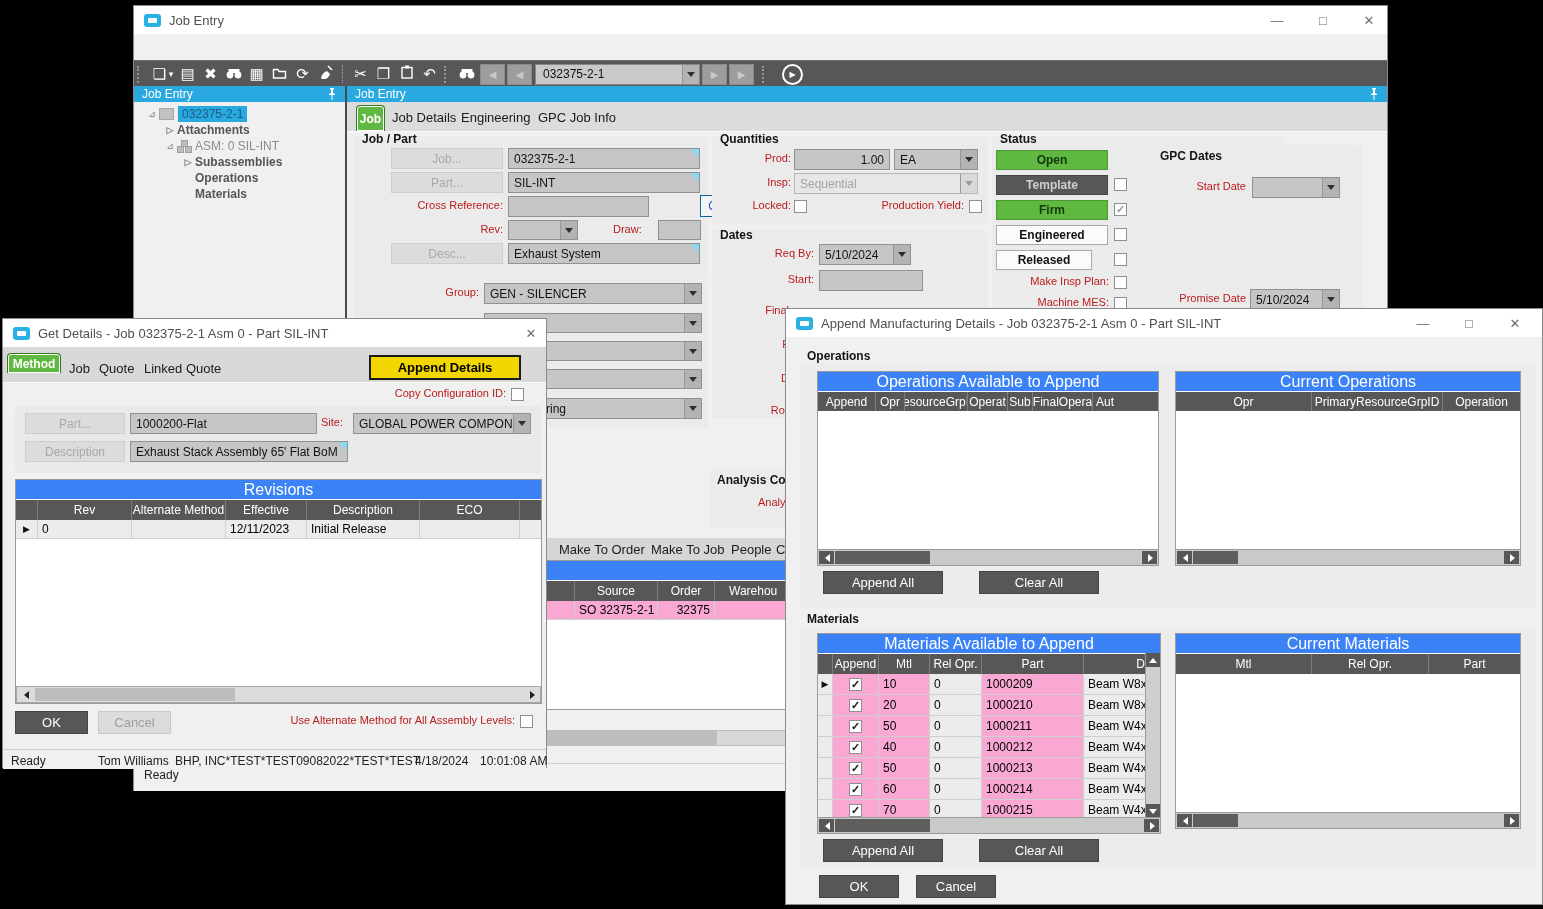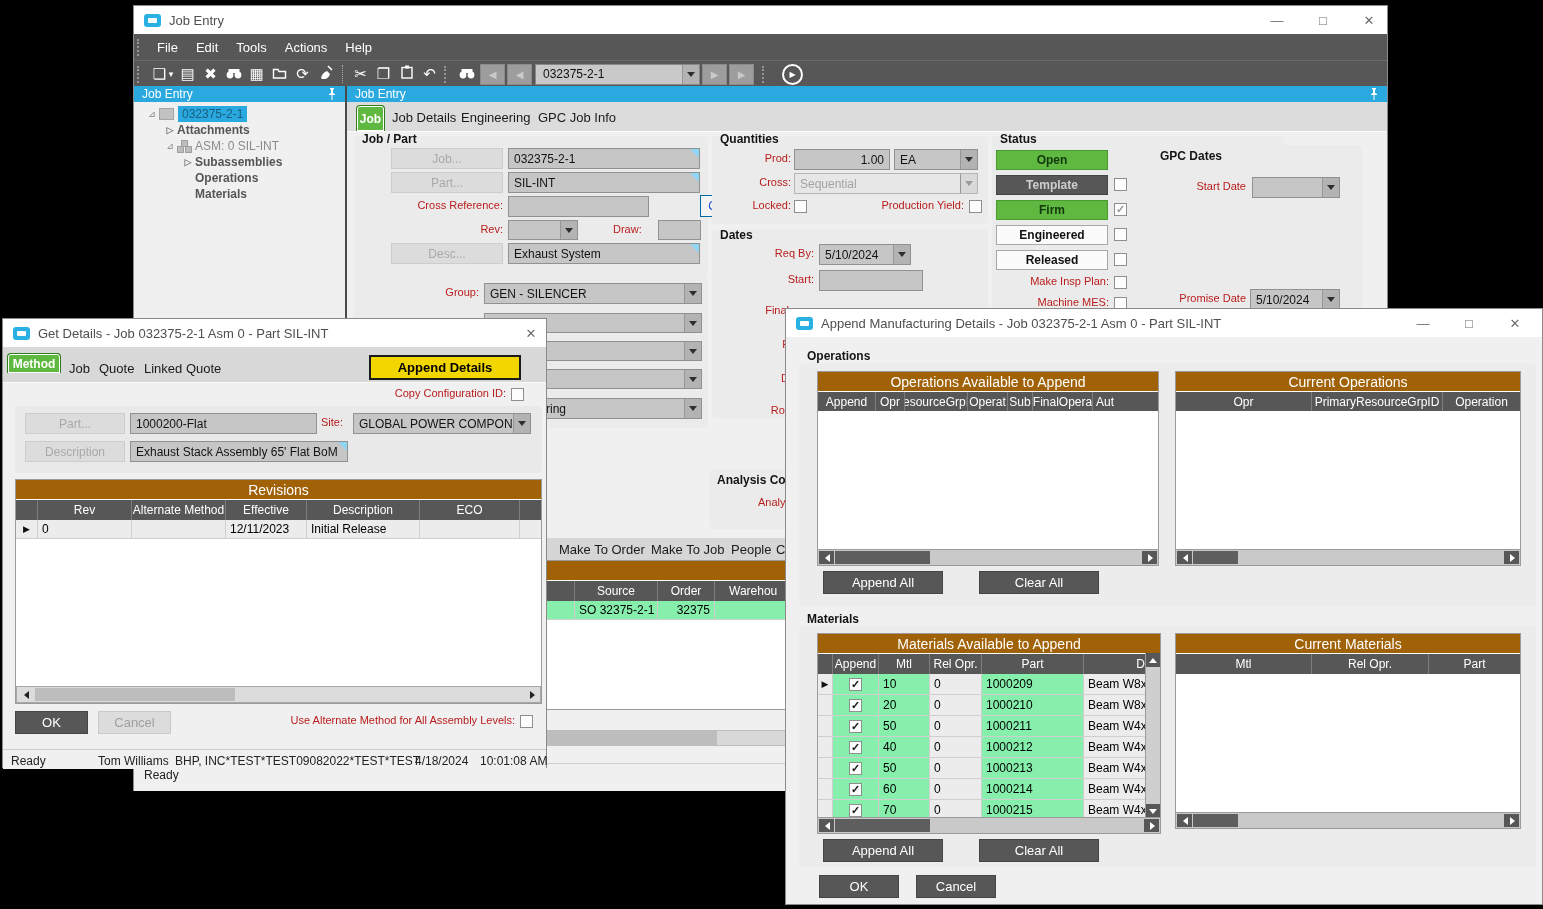"File" div.menubar { html: <div> <div></div> <span>File</span> <span>Edit</span> <span>Tools</span> <span>Actions</span> <span>Help</span> </div> -> none }
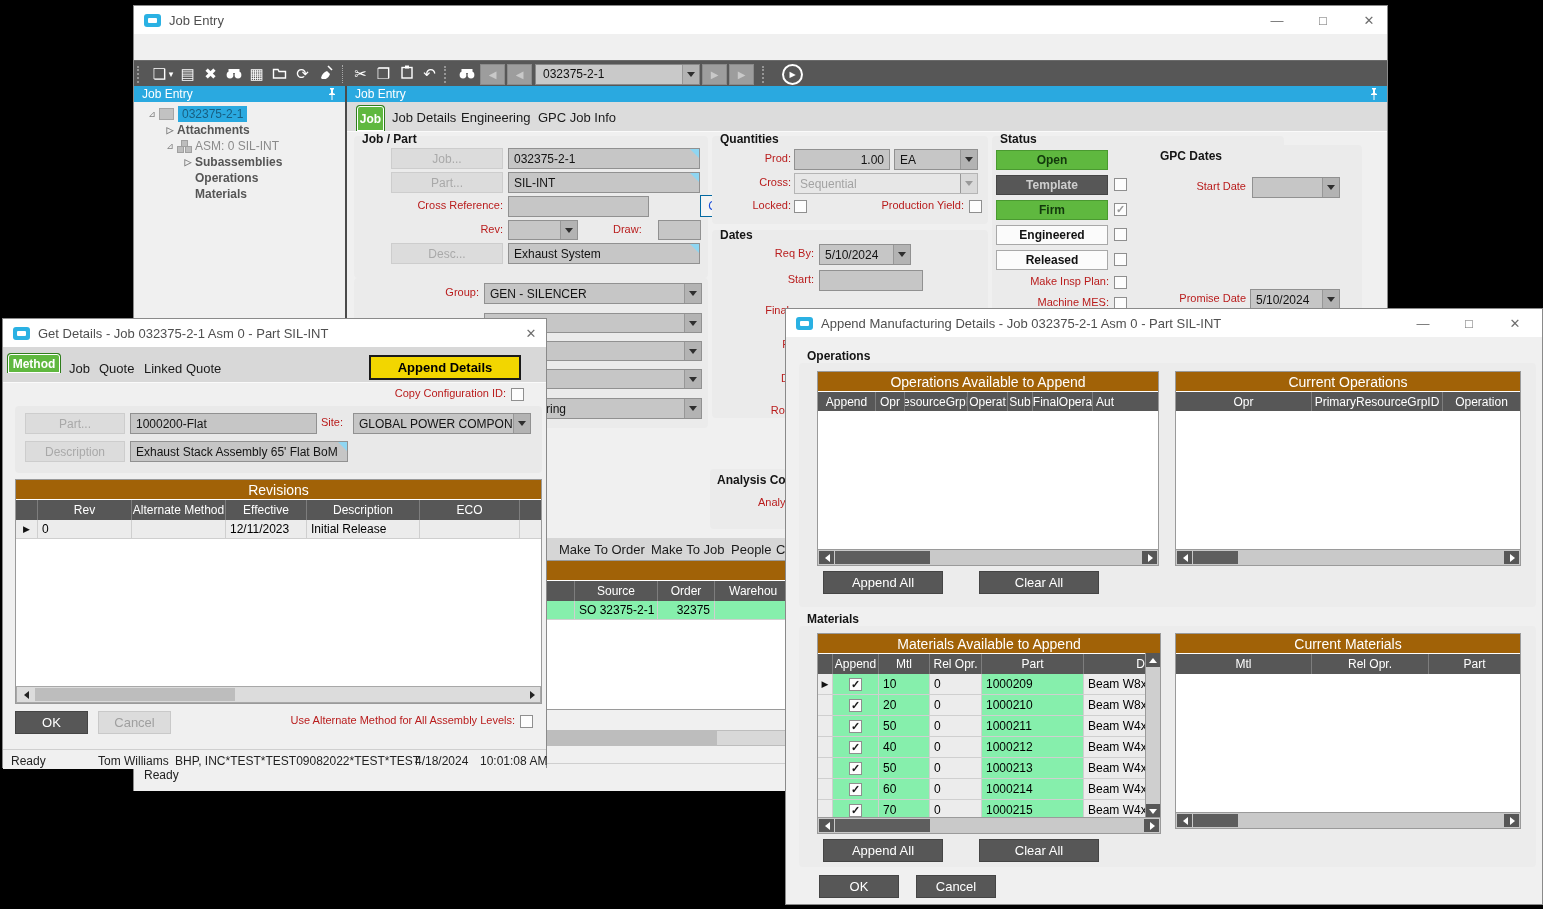"Cross:" span.lbl { text: Cross -> Insp }
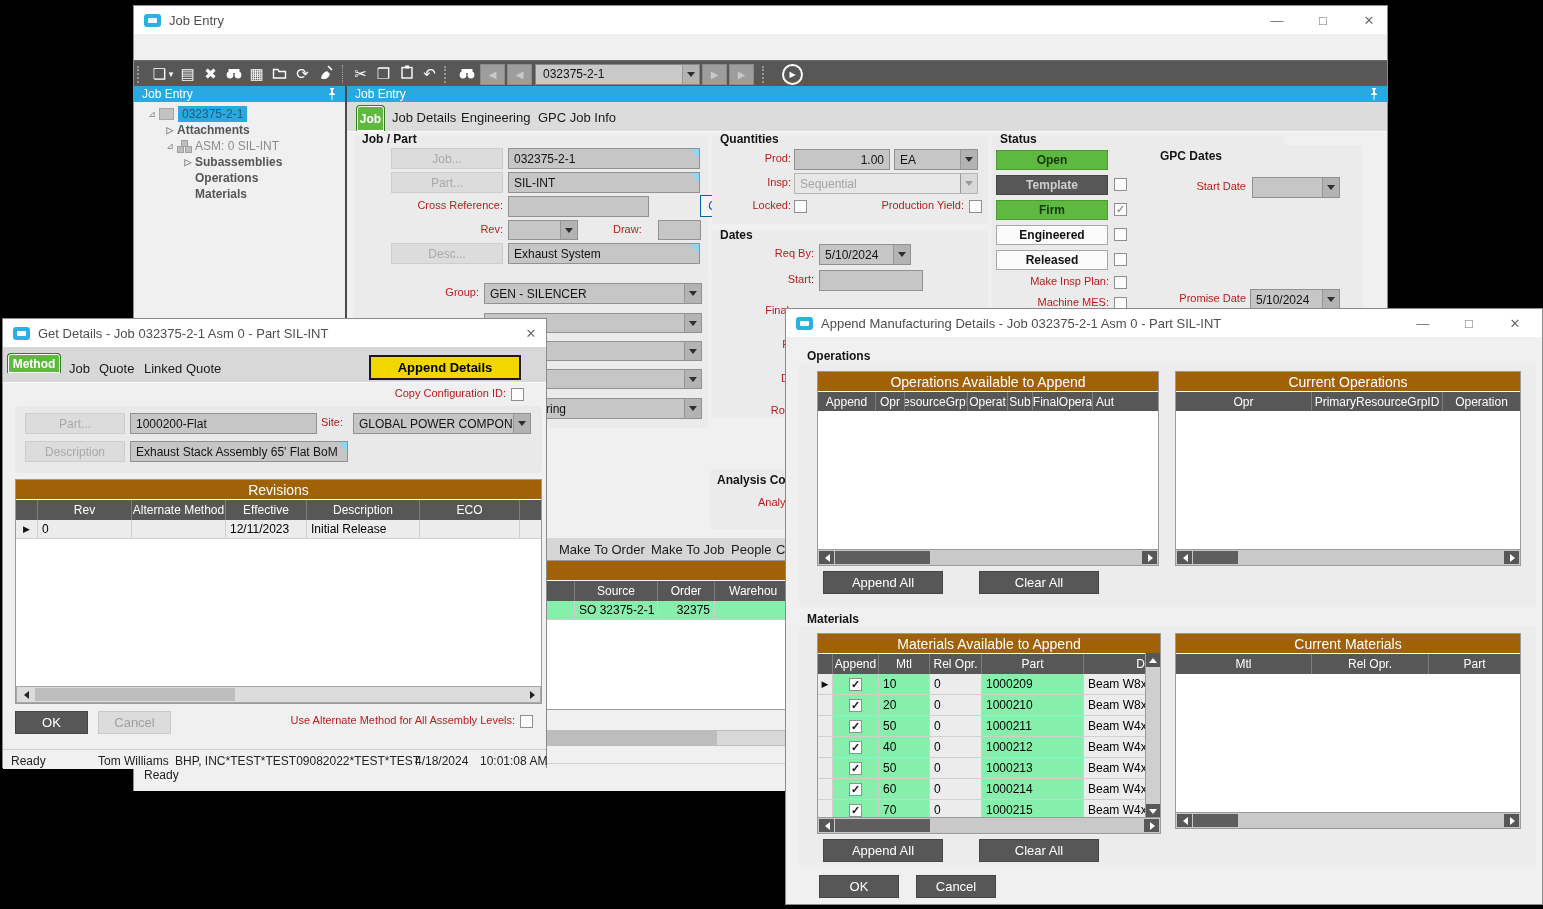"Released" div.btn { width: 112px -> 96px }
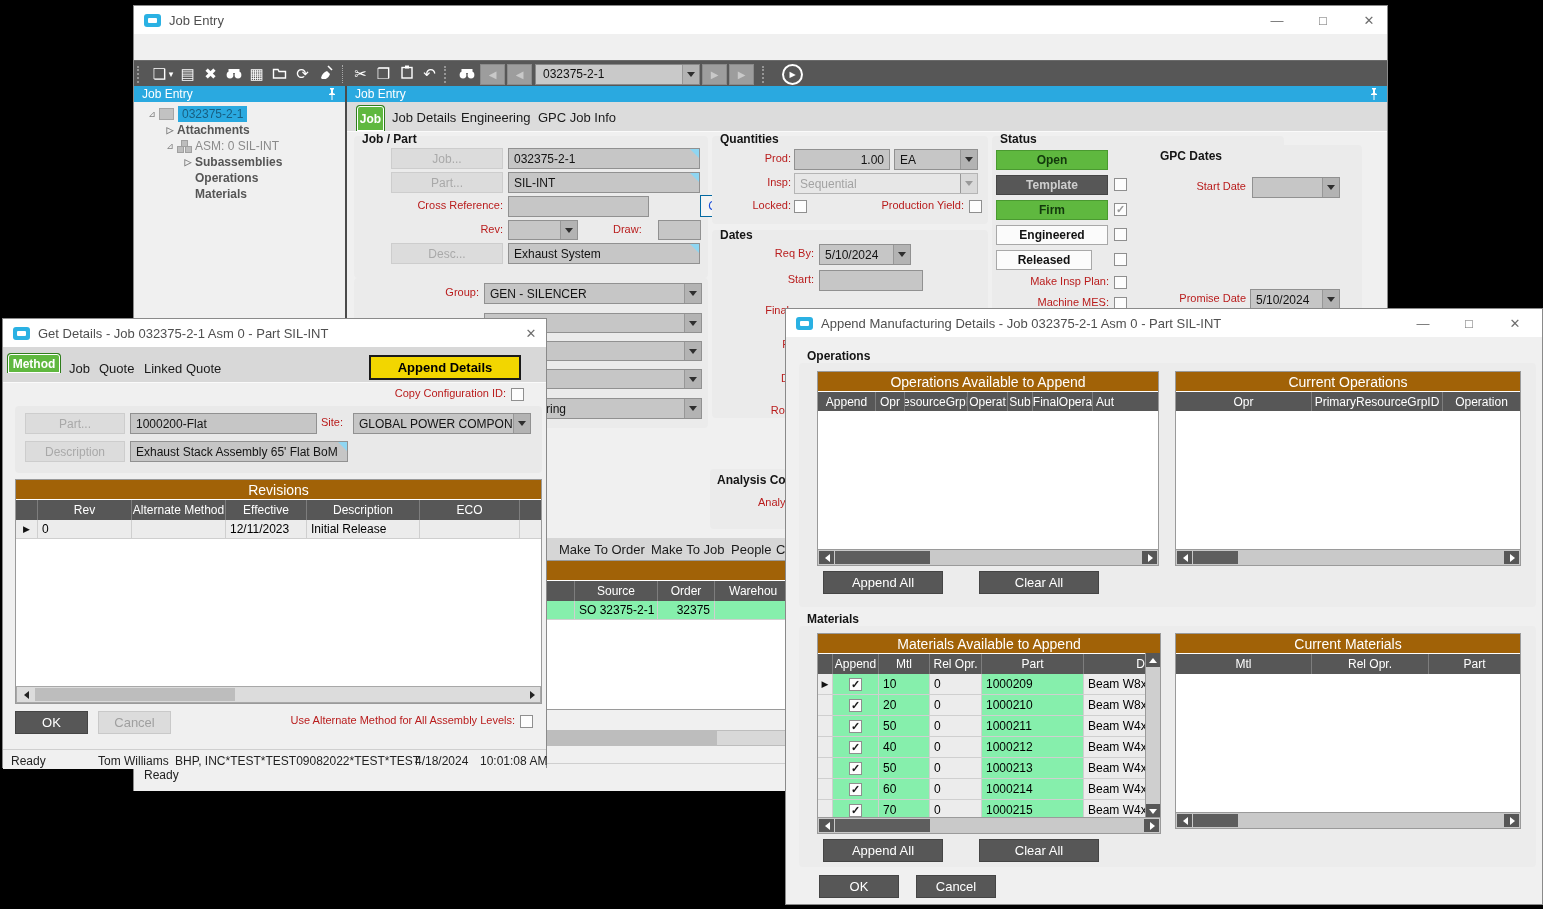"Operations Available to Append" .gtitle { background: #a16207 -> #3b82f6; font-size: 14px -> 16px }
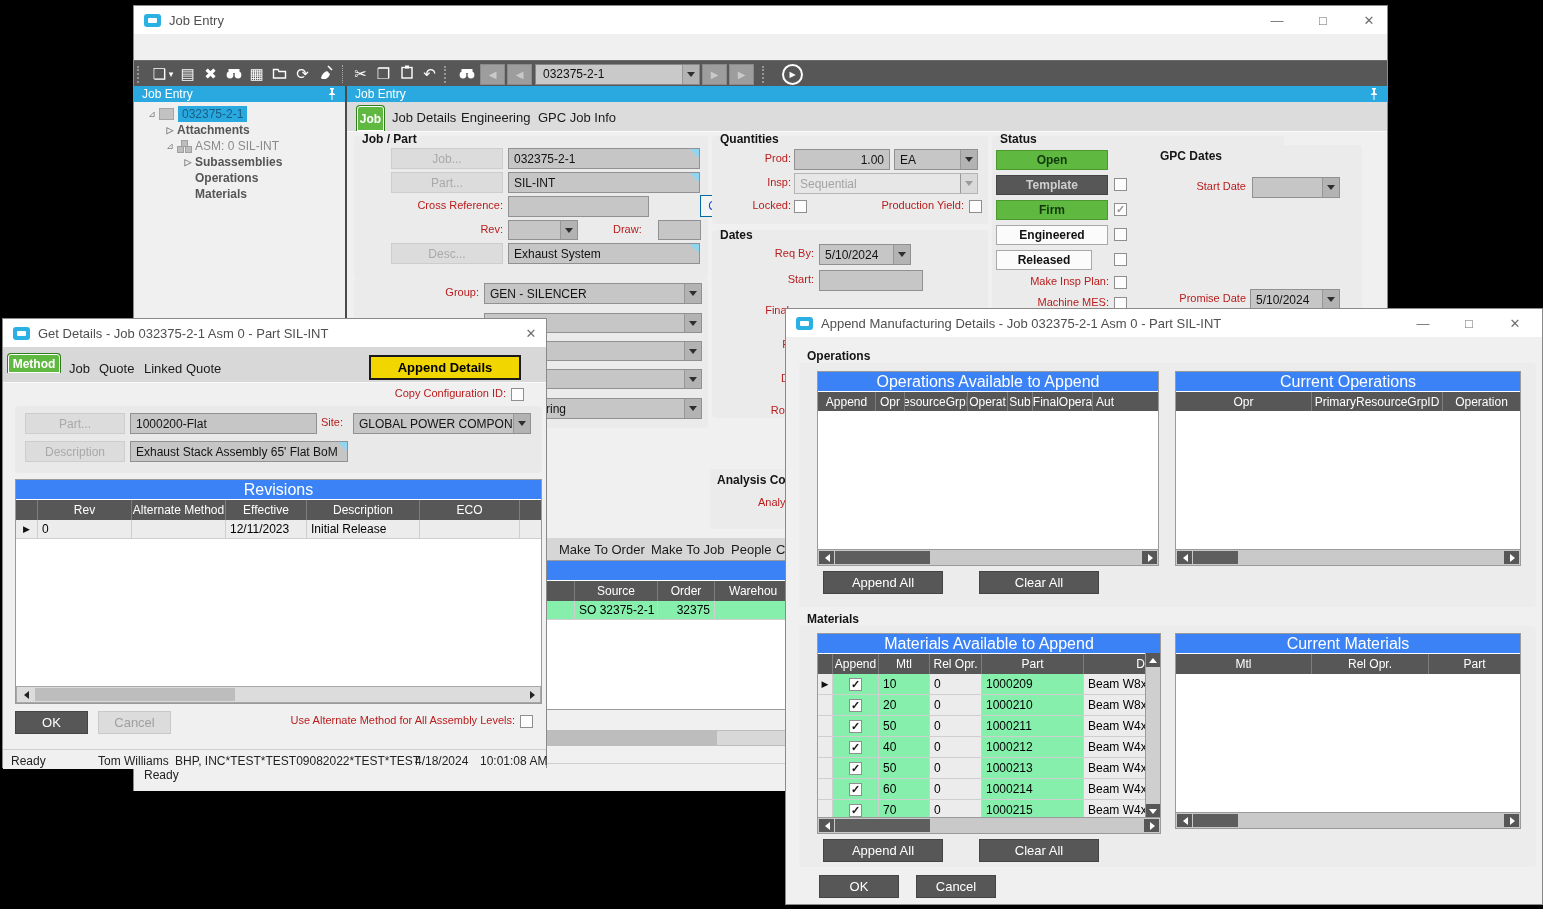"SO 32375-2-1" .c { background: #86efac -> #f9a8d4 }
